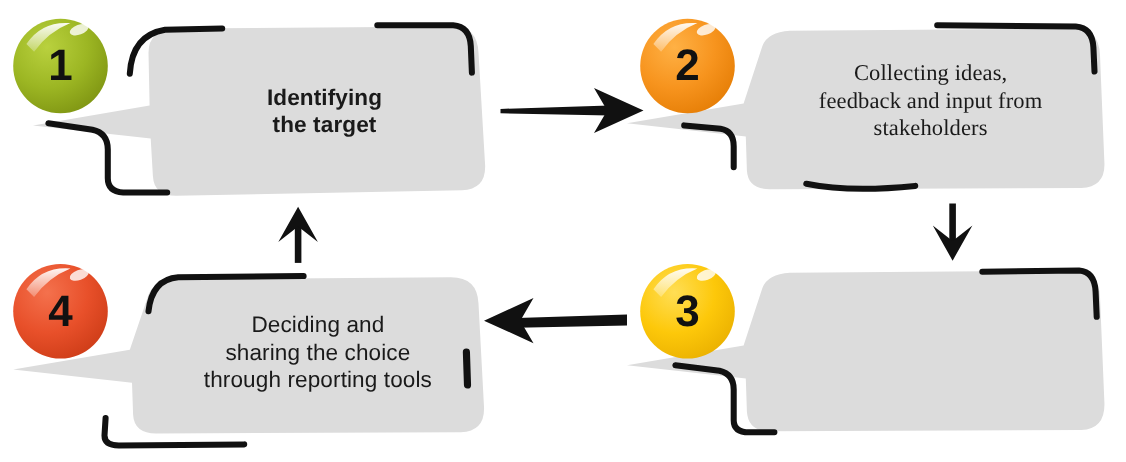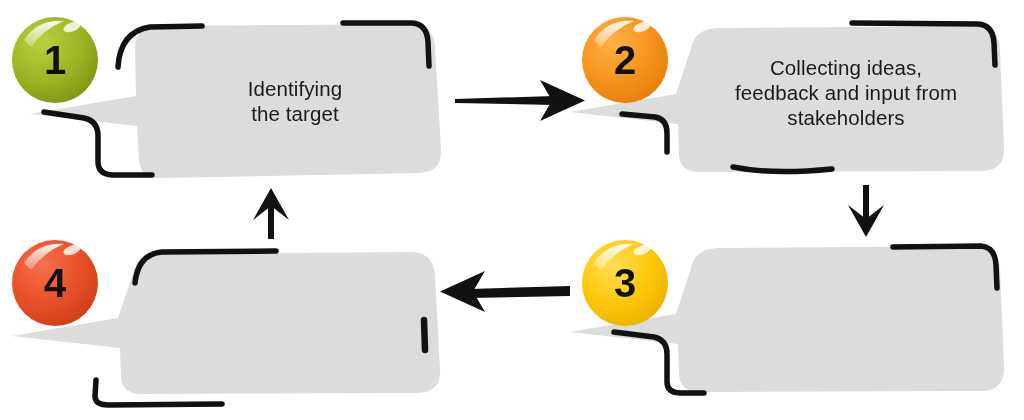"Collecting ideas," div.bubble-text { font-family: none -> Liberation Serif, serif }
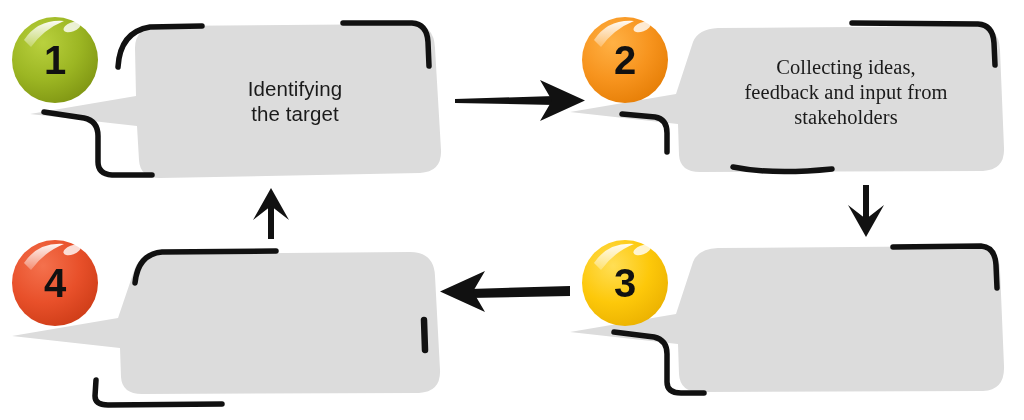"Identifying" div.bubble-text { font-weight: none -> bold }
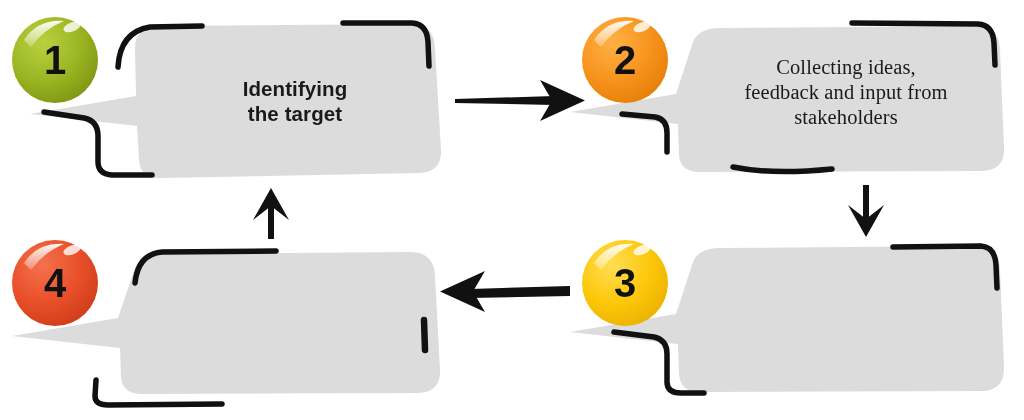"Deciding and" div.bubble-text { html: none -> <div>Deciding and sharing the choice through reporting tools</div> }
